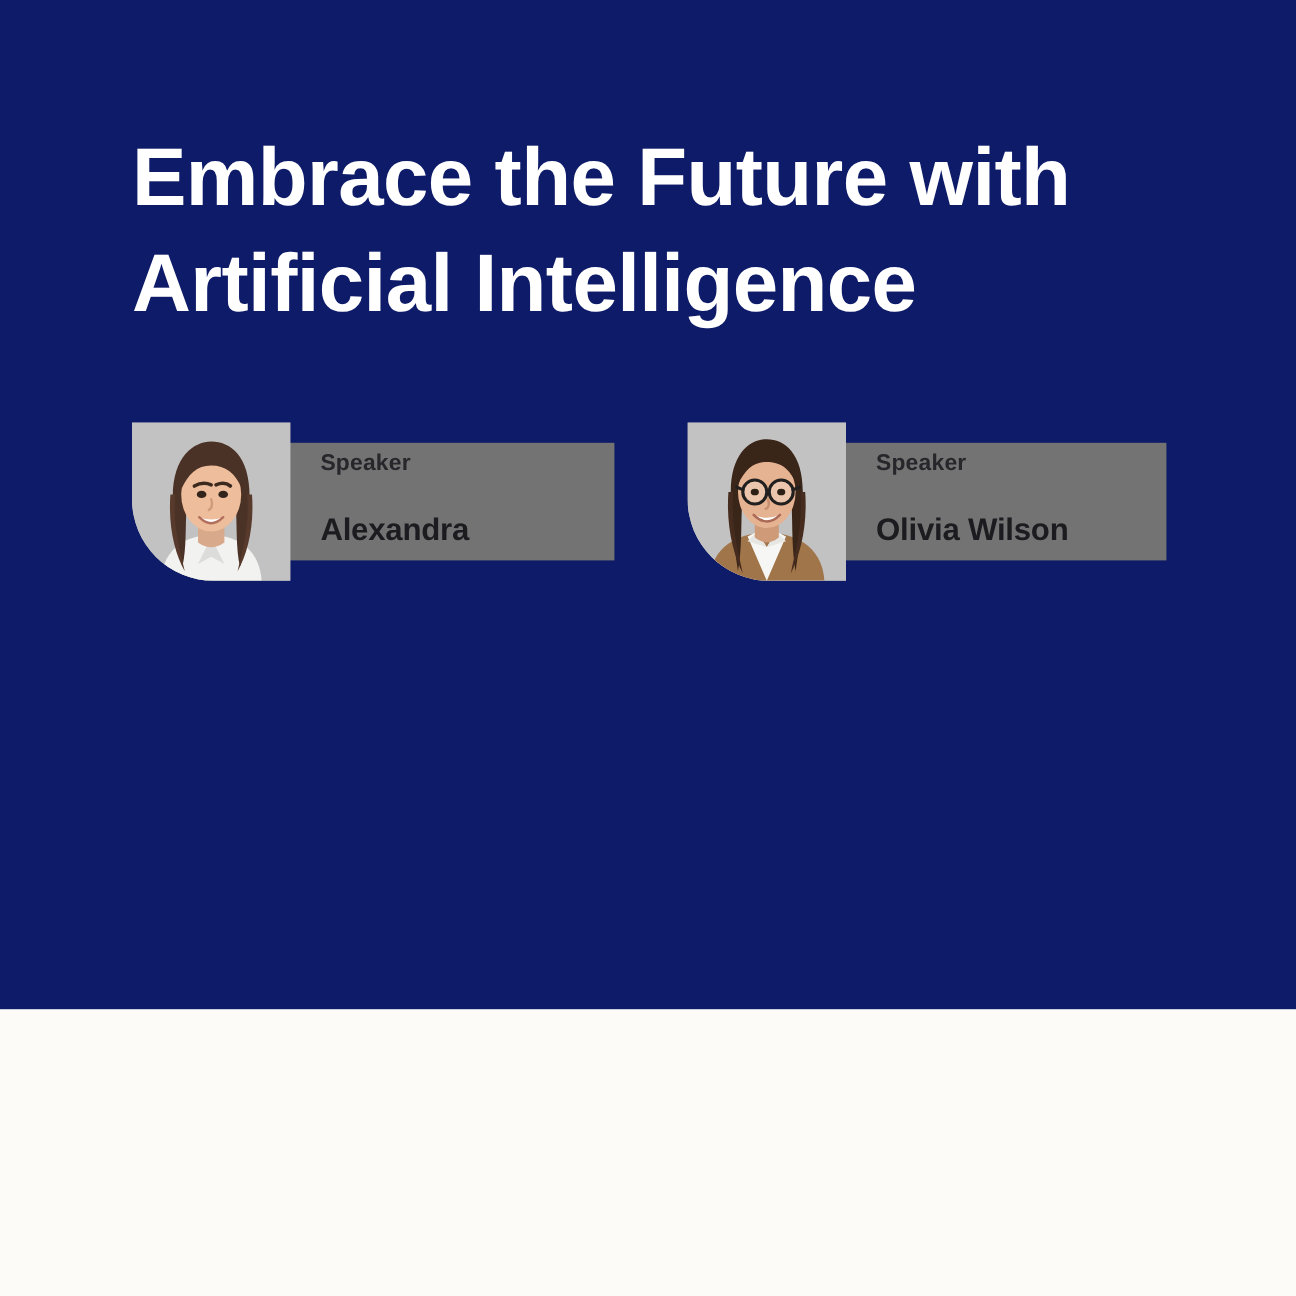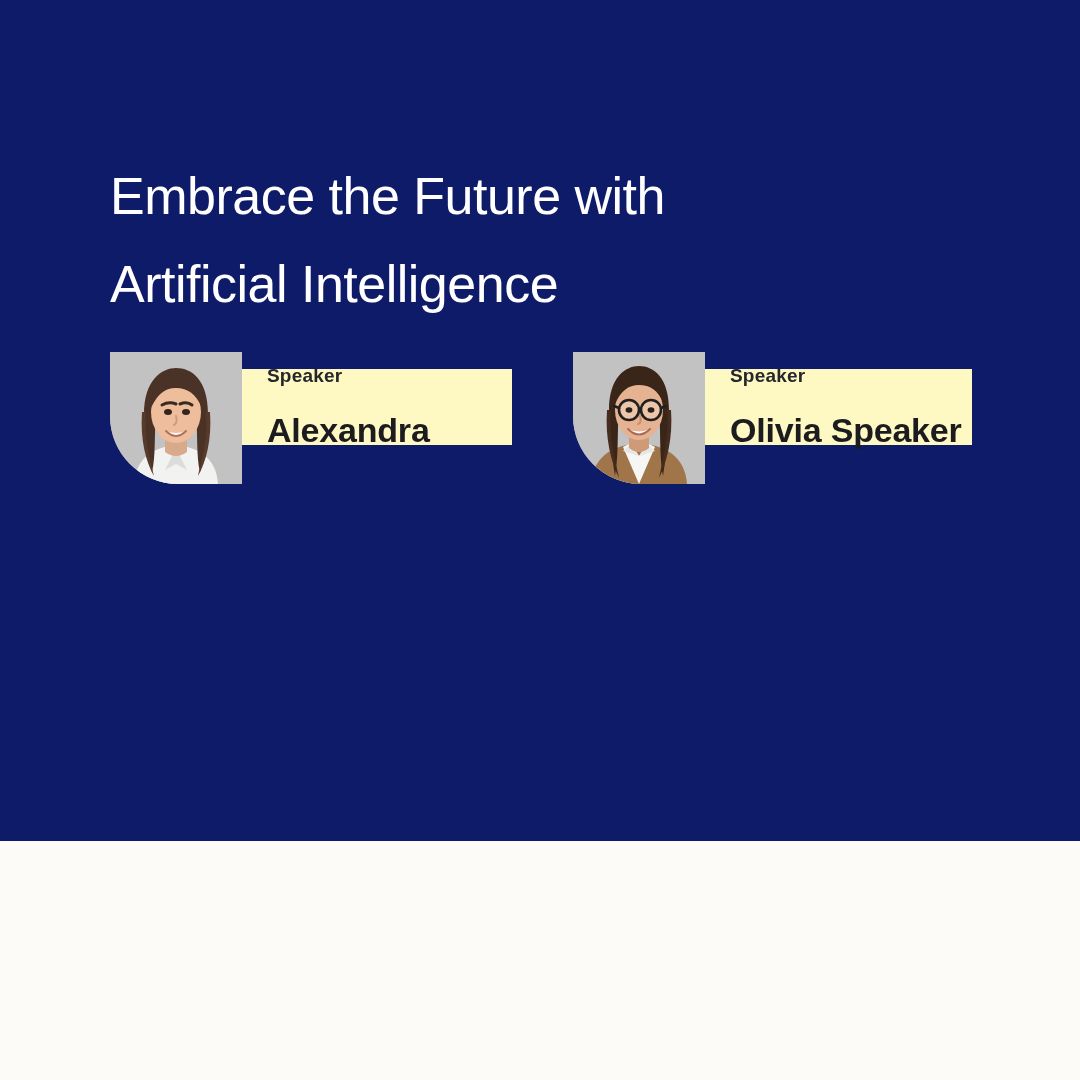"Embrace the Future with" .title { font-size: 52px -> 68px; font-weight: 400 -> 700; margin-top: 48px -> none }
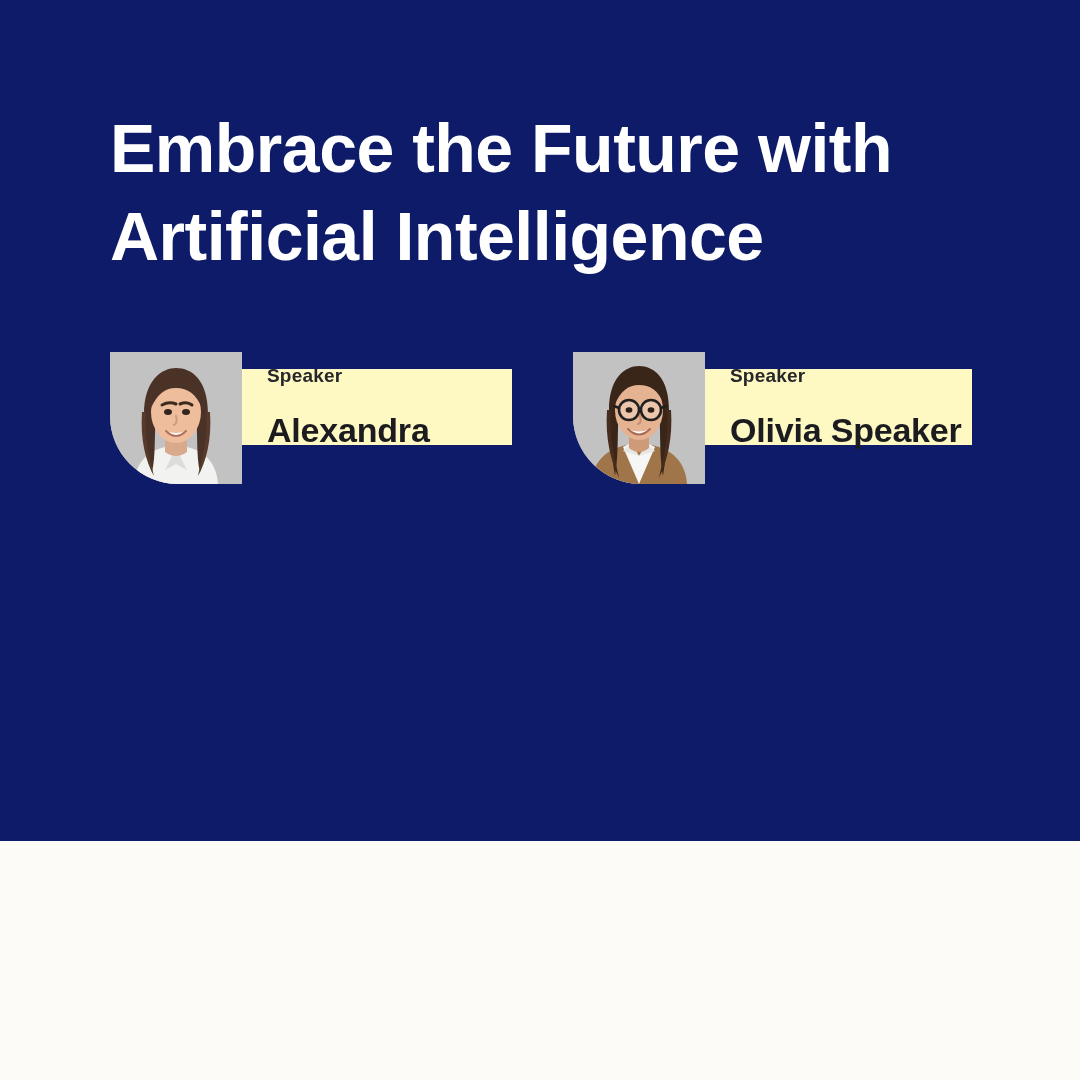"Speaker" .card-label { background: #fef9c3 -> #737373; height: 76px -> 98px }
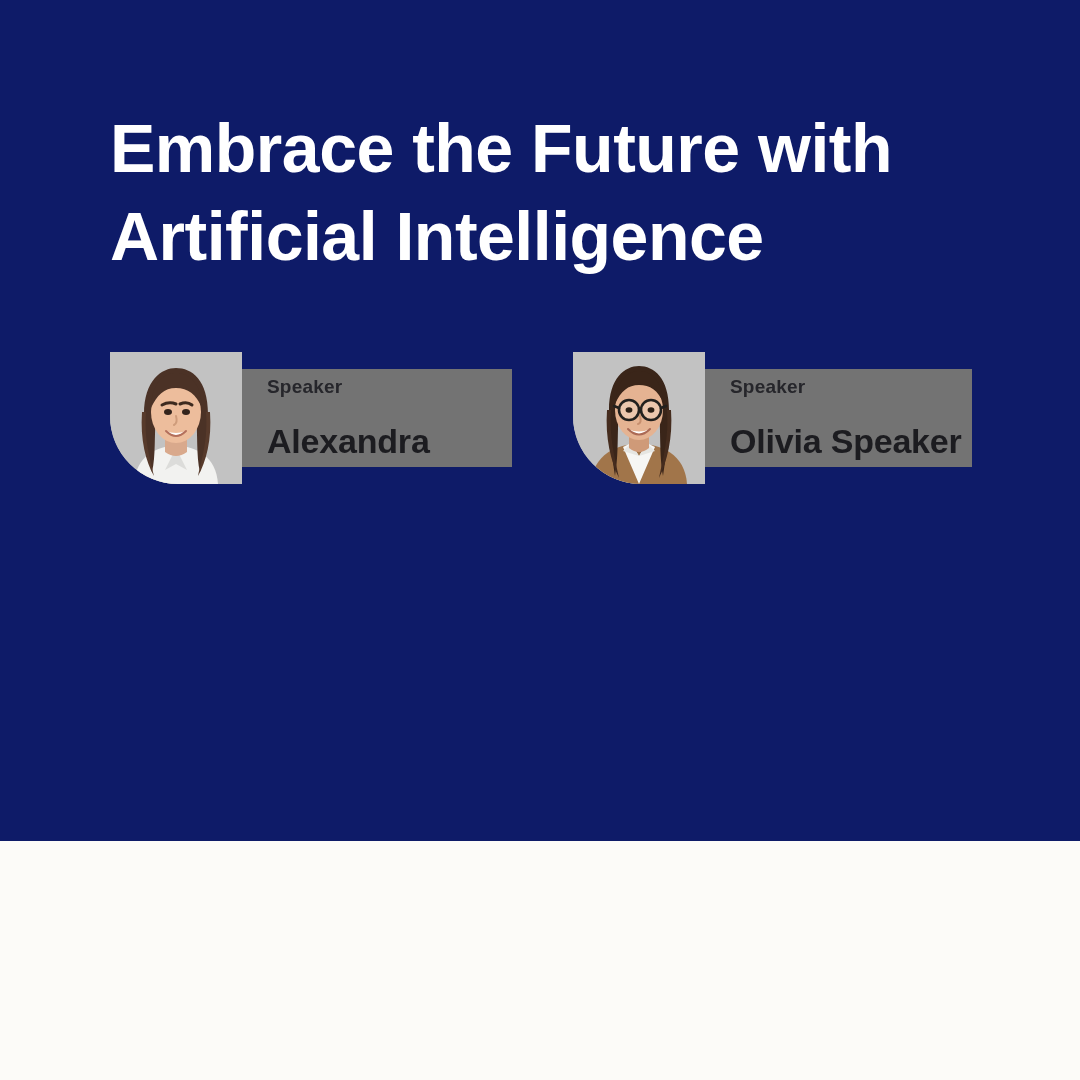"Alexandra" .card-name { font-size: 34px -> 26px }
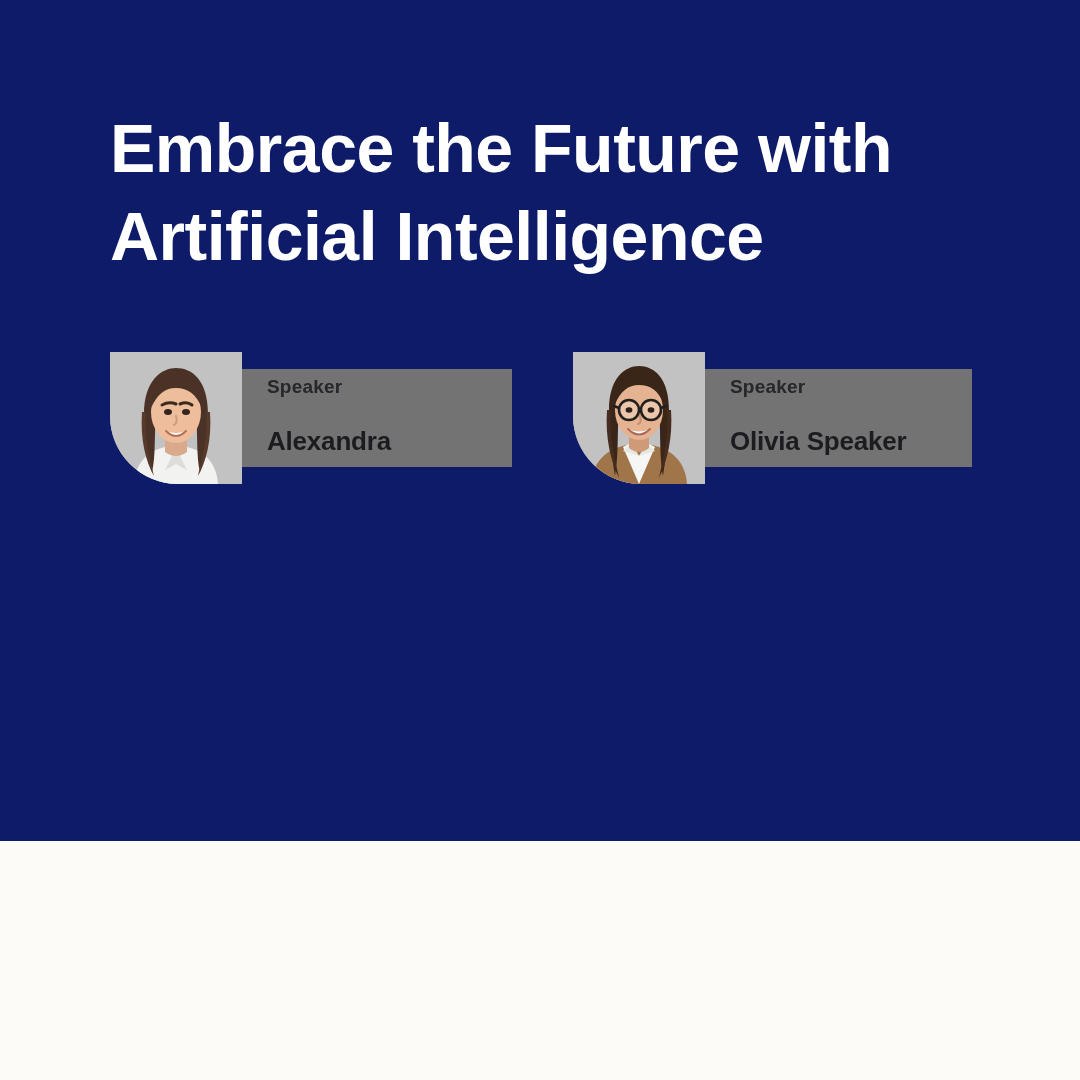"Olivia Speaker" div.card-name { text: Speaker -> Wilson }
